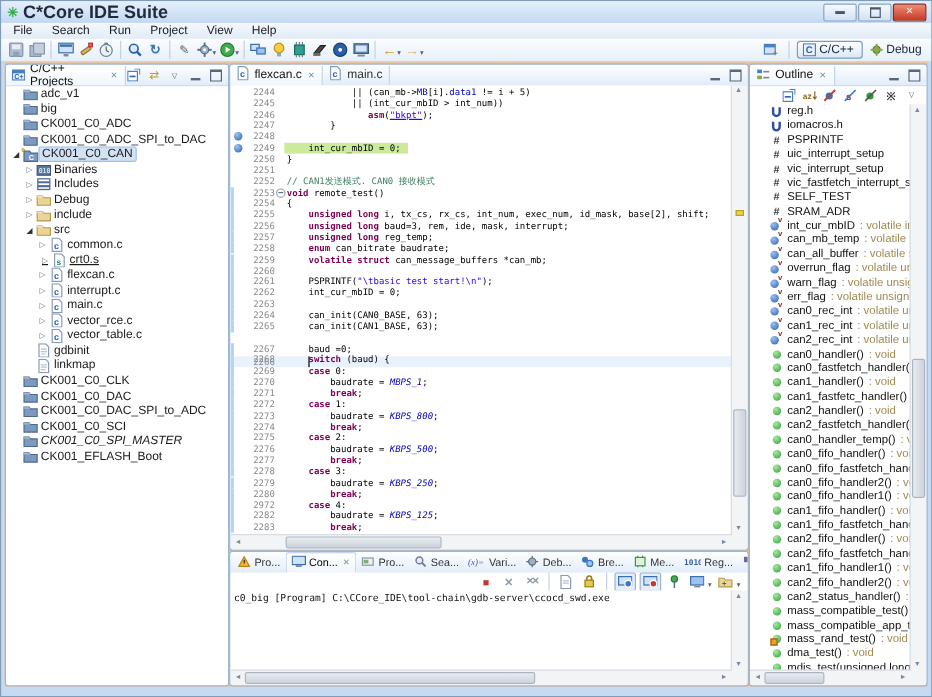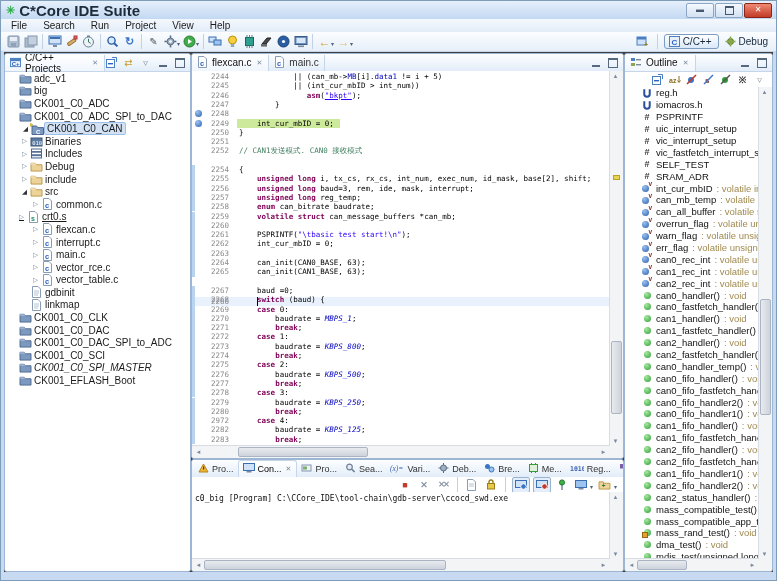"C/C++ Projects" .main { background: #404040 -> #fdba74 }
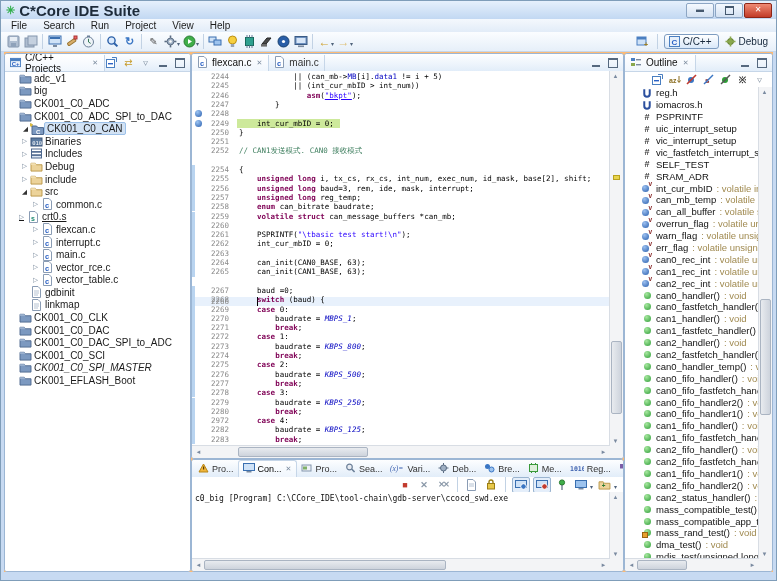"CK001_C0_CAN" div.trow { padding-left: 16px -> 4px }
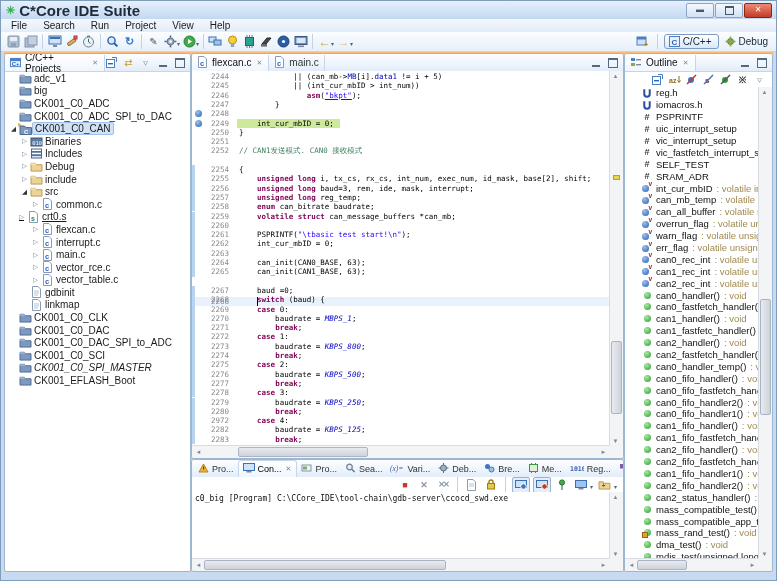"2253" div.line { html: none -> <div> <div></div> <div>2253</div> <div></div> <div><span>void</span><span> remote_test()</span></div> </div> }
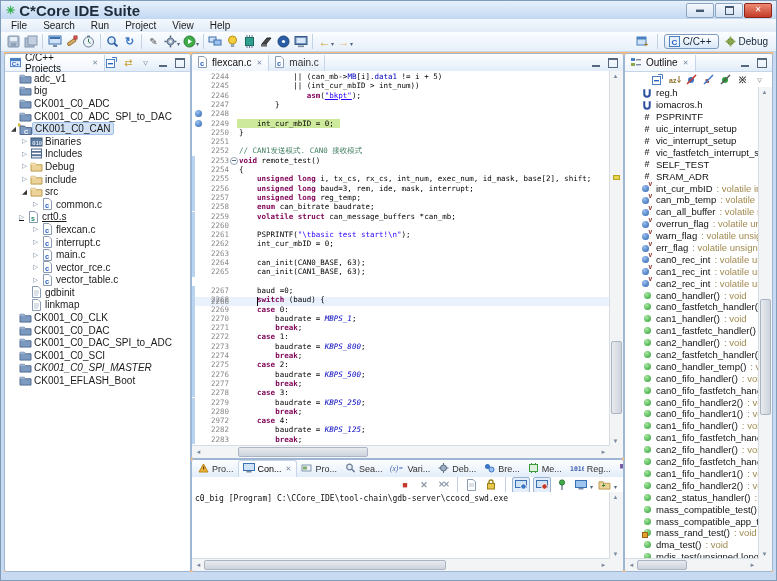"crt0.s" div.trow { padding-left: 12px -> 28px }
